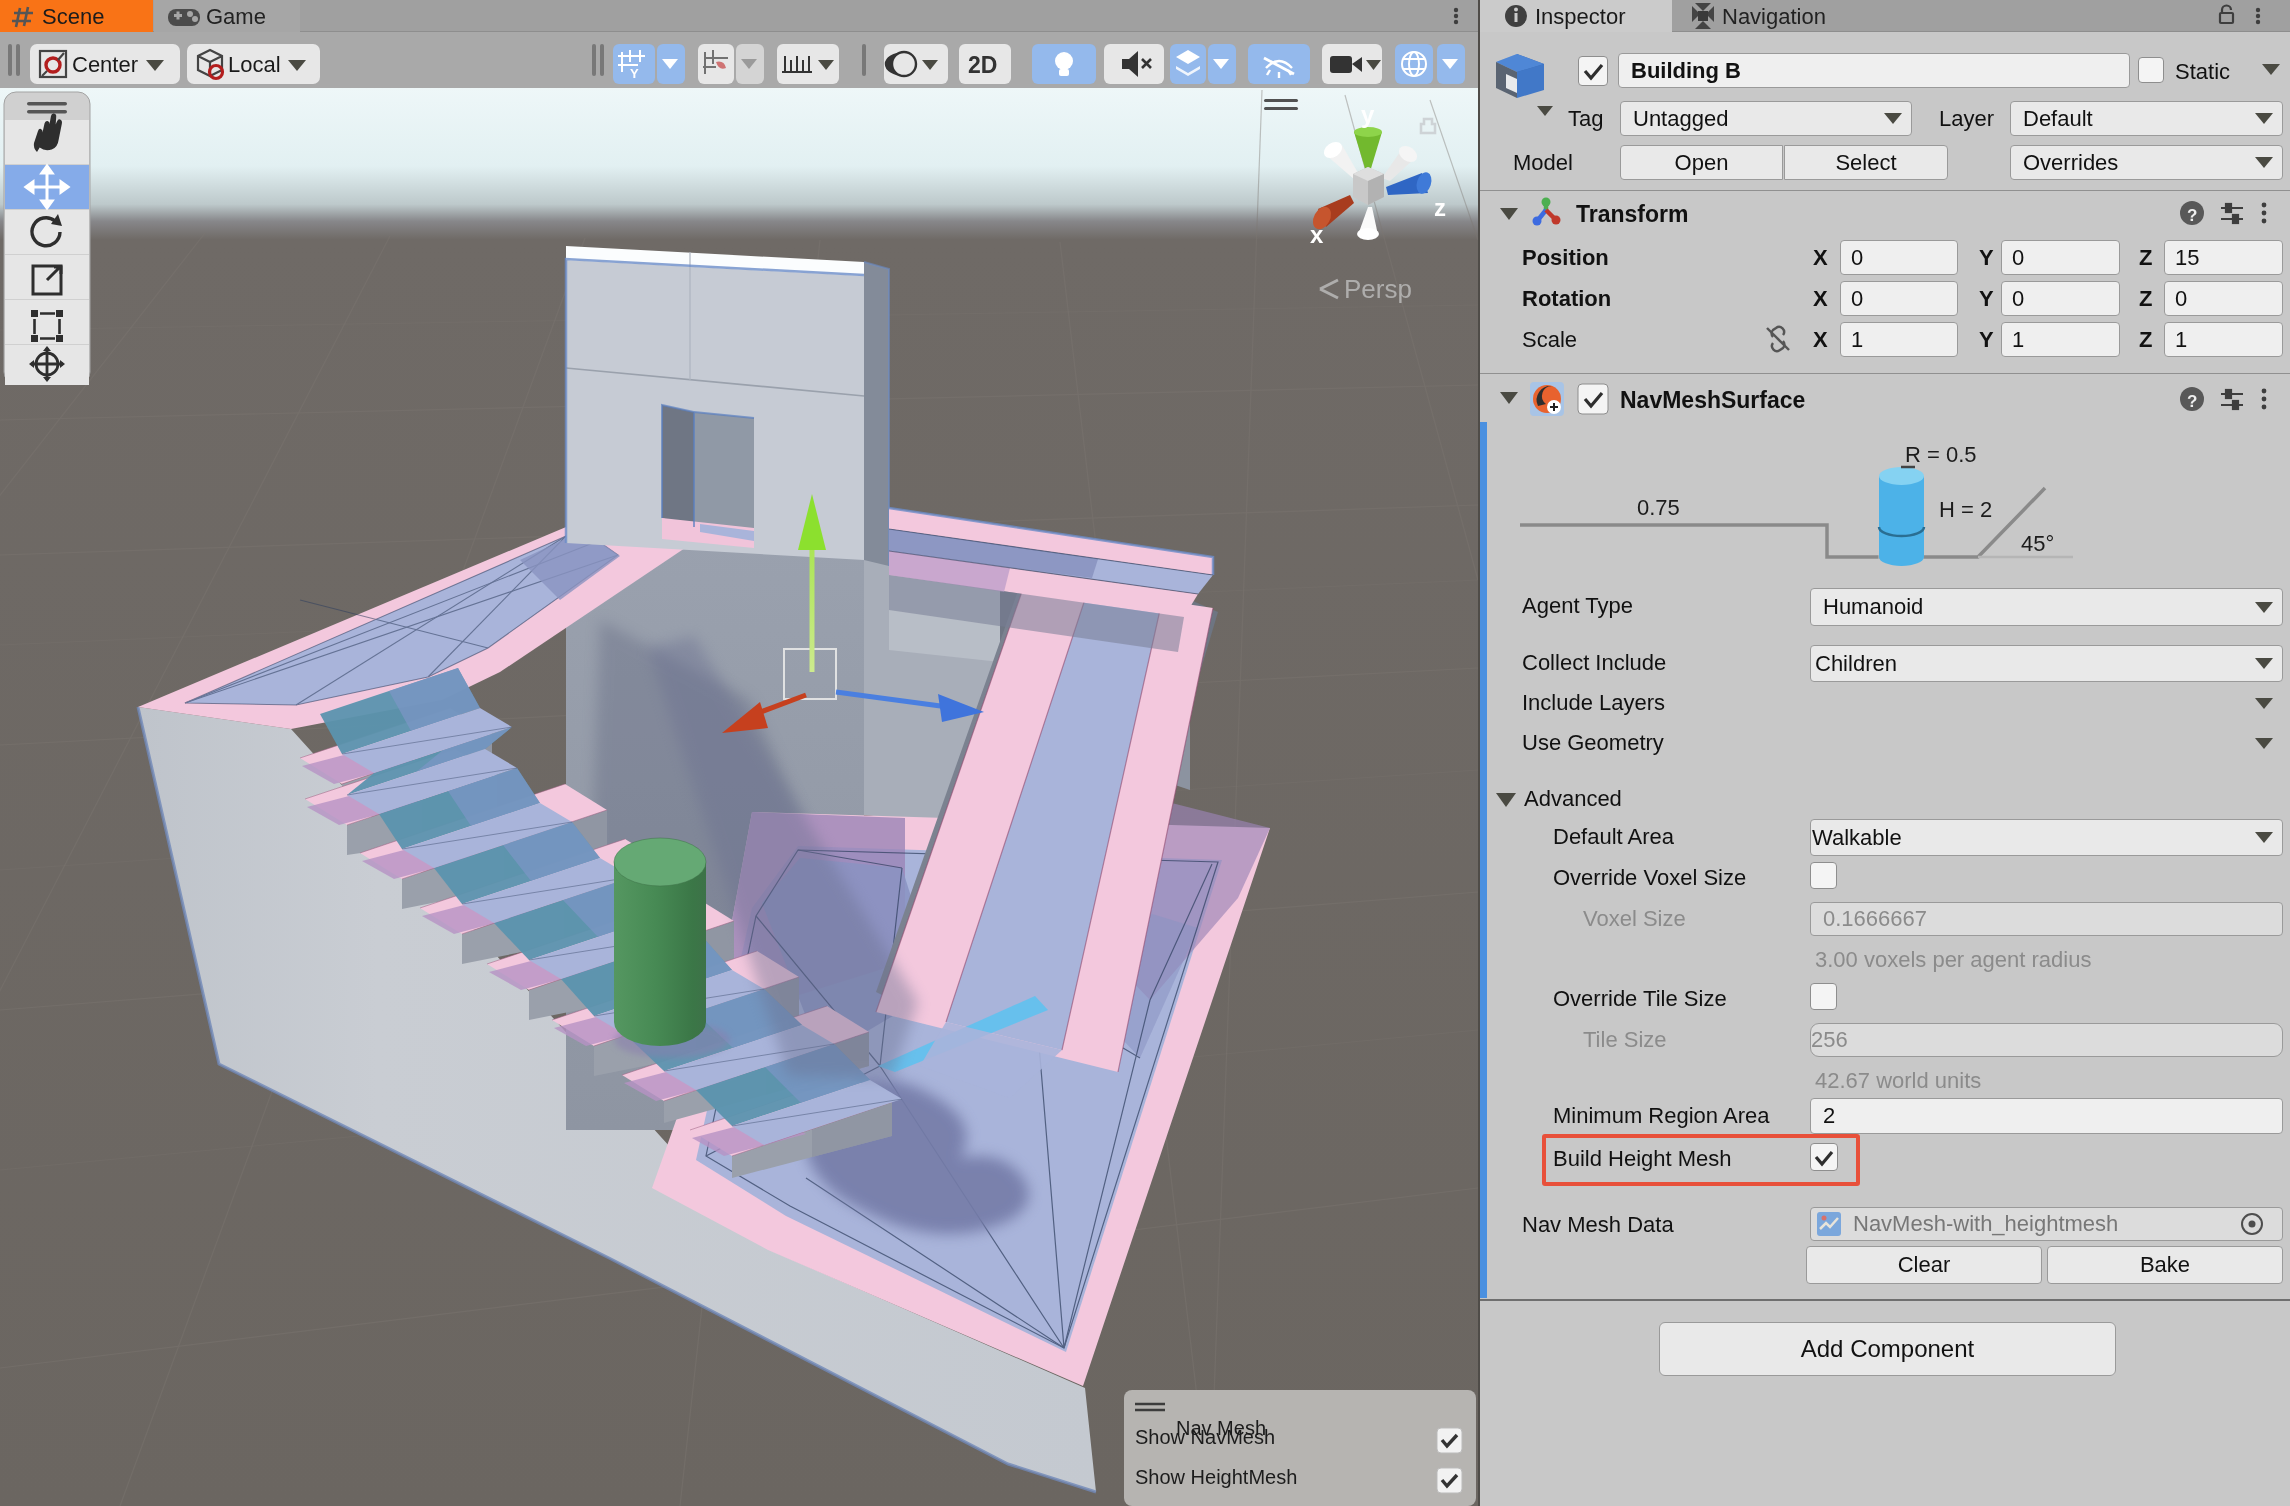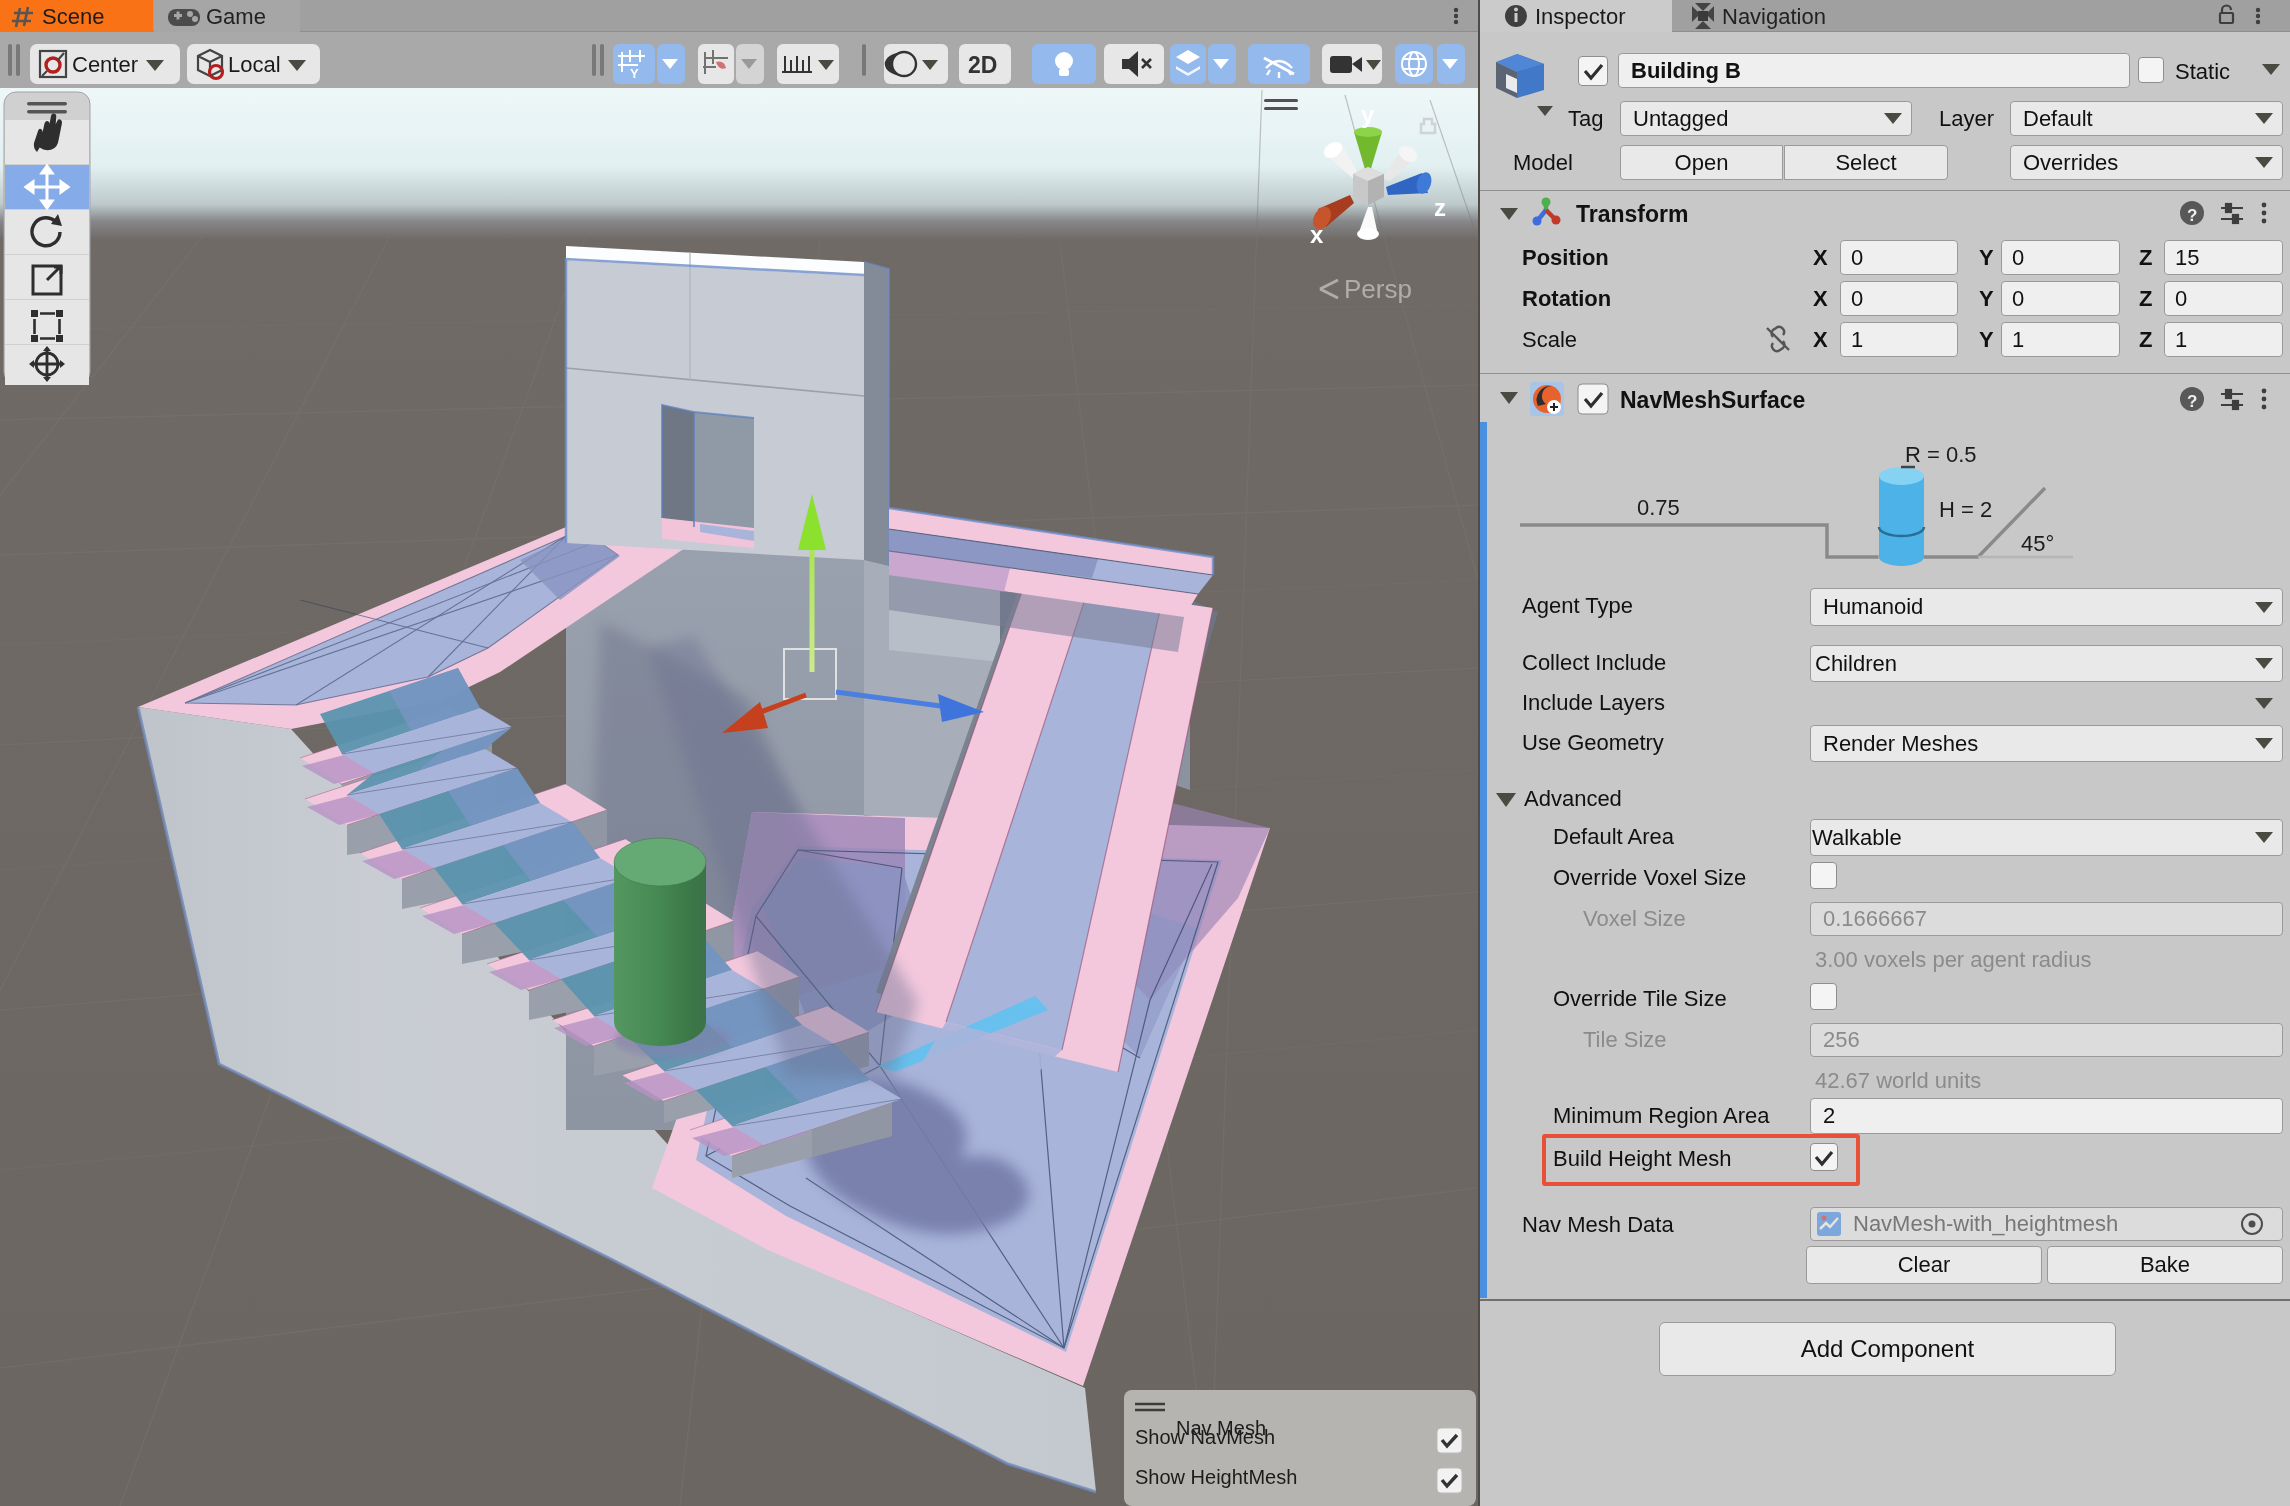"Render Meshes" div.idrop { html: <div>Render Meshes</div> -> none }
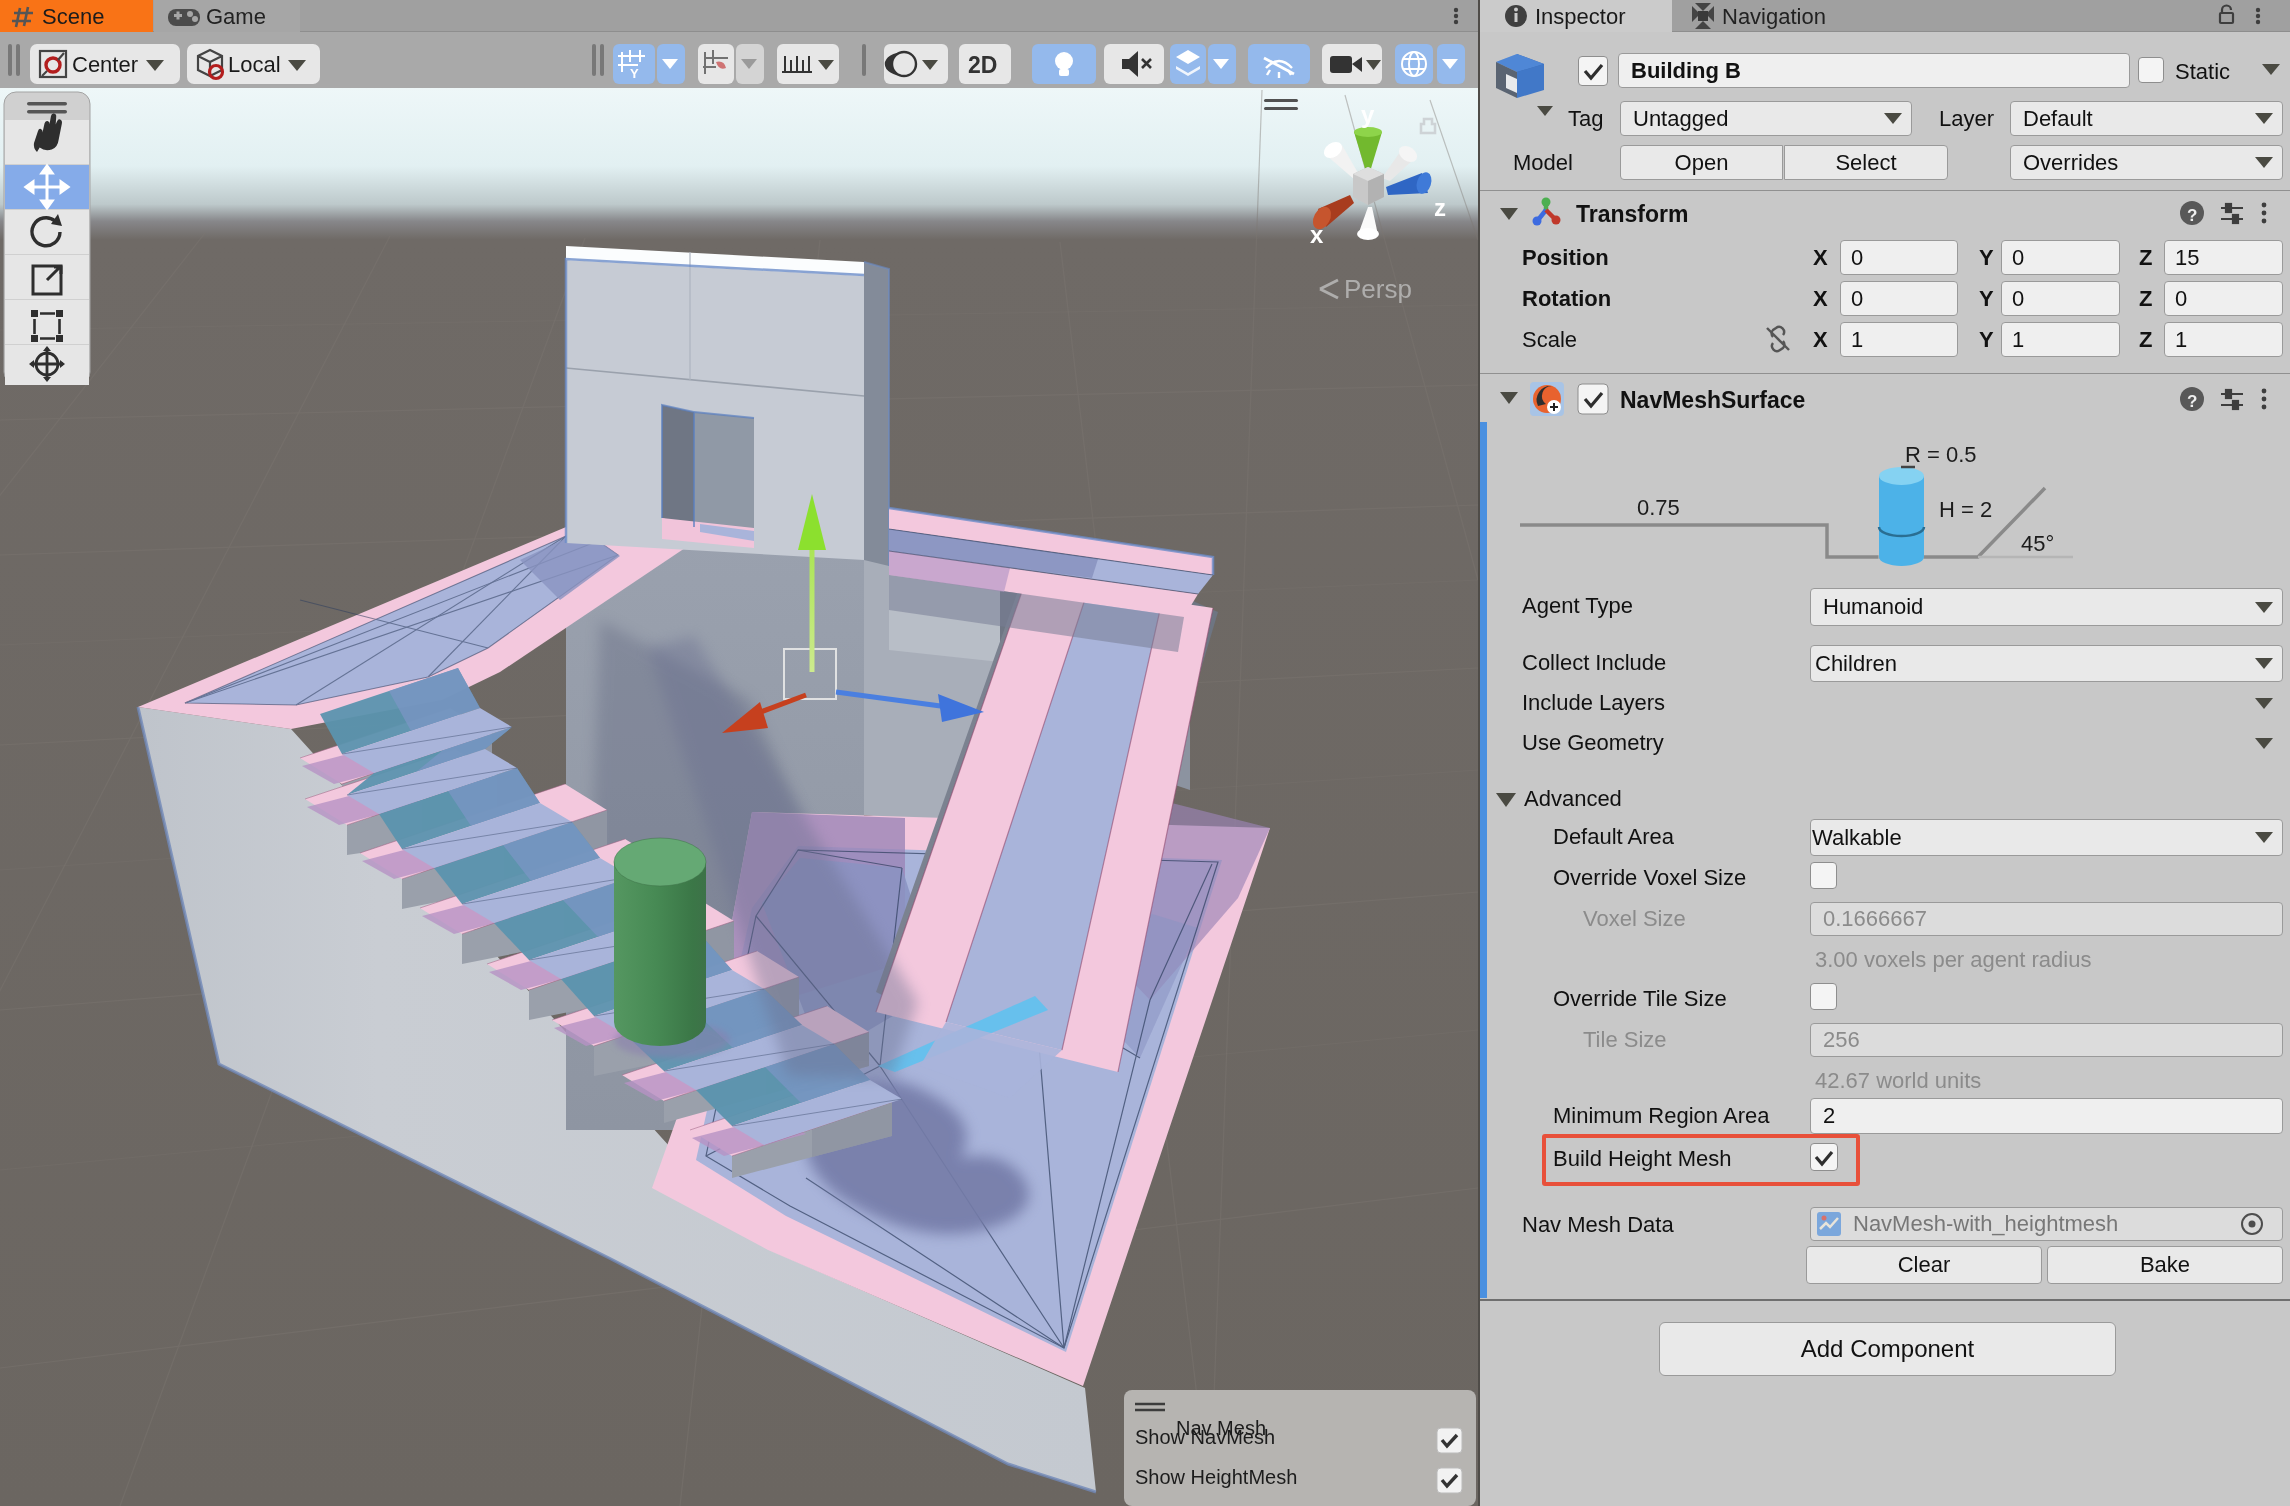"256" div.ifield { border-radius: none -> 9px; padding-left: 12px -> none }
